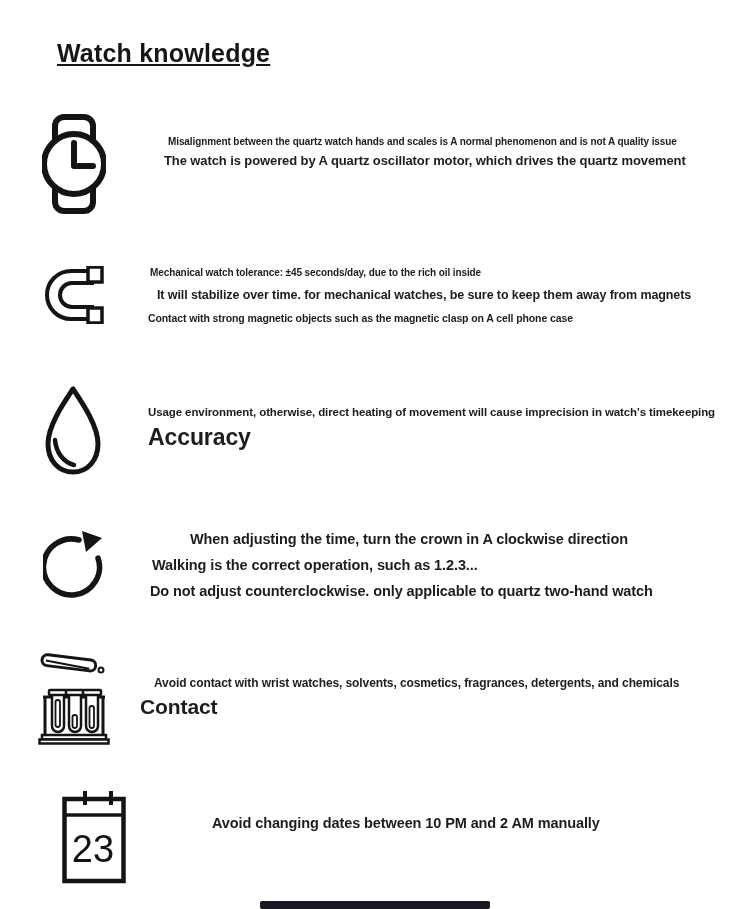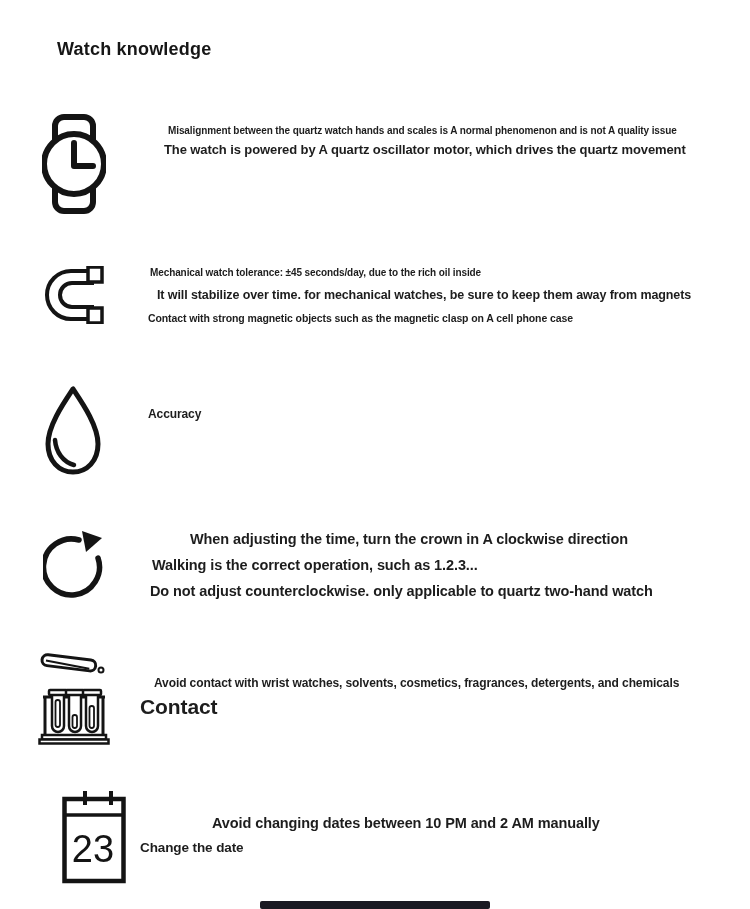"Watch knowledge" .title { font-size: 18px -> 25px; text-decoration: none -> underline }
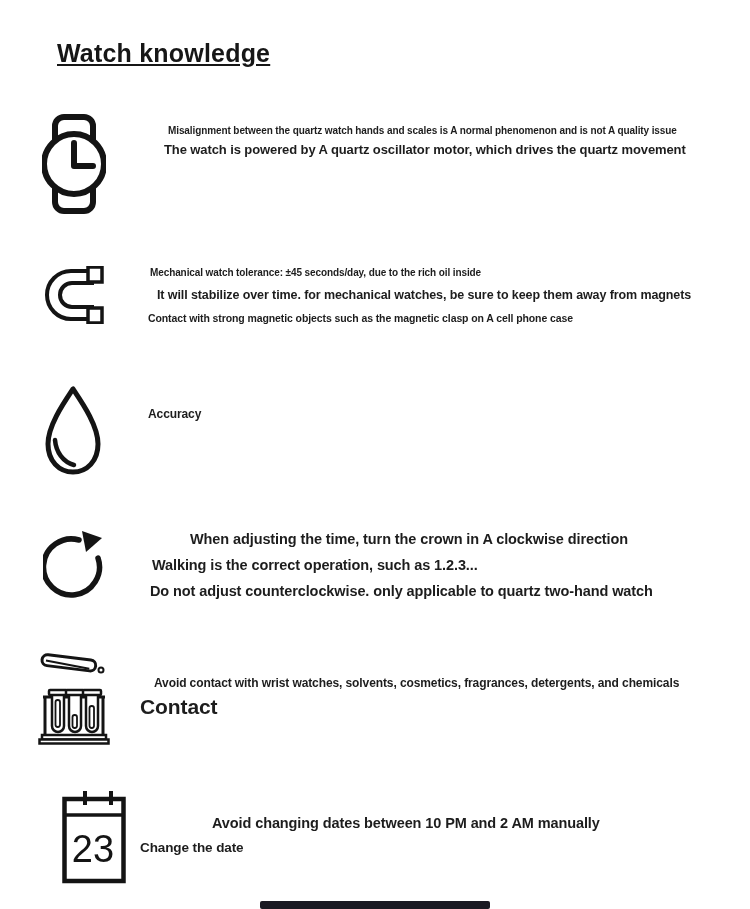"Misalignment between the quartz watch" div.lines { top: 124px -> 135px }
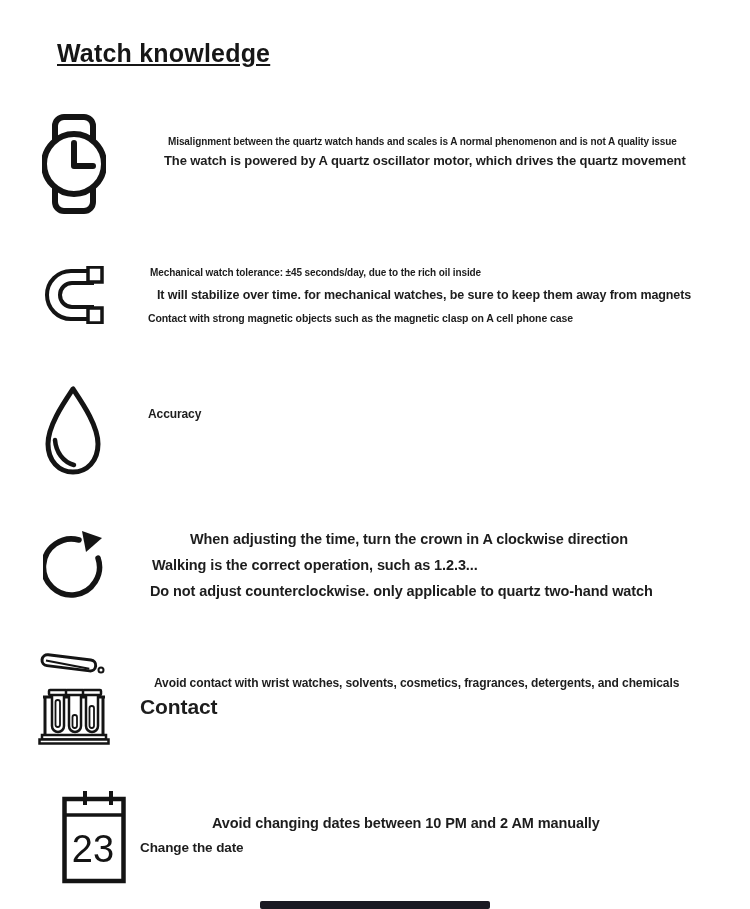"Usage environment, otherwise, direct" p.t115 { html: none -> <p>Usage environment, otherwise, direct heating of movement will cause imprecision in watch's timekeeping</p> }
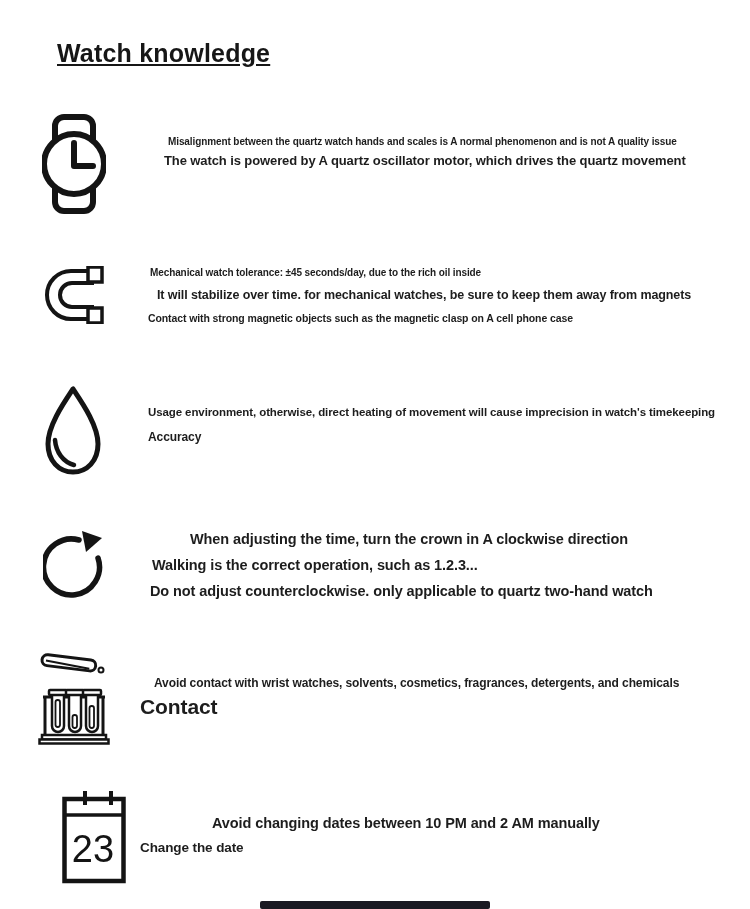"Accuracy" .t18 { font-size: 12px -> 23px }
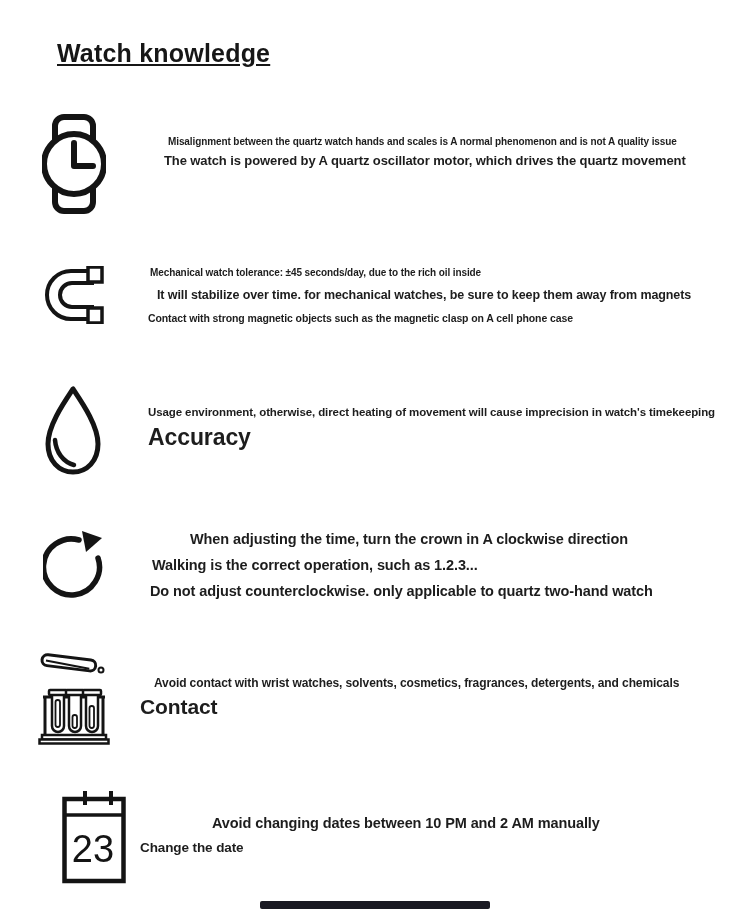"Change the date" p.t135 { html: <p>Change the date</p> -> none }
